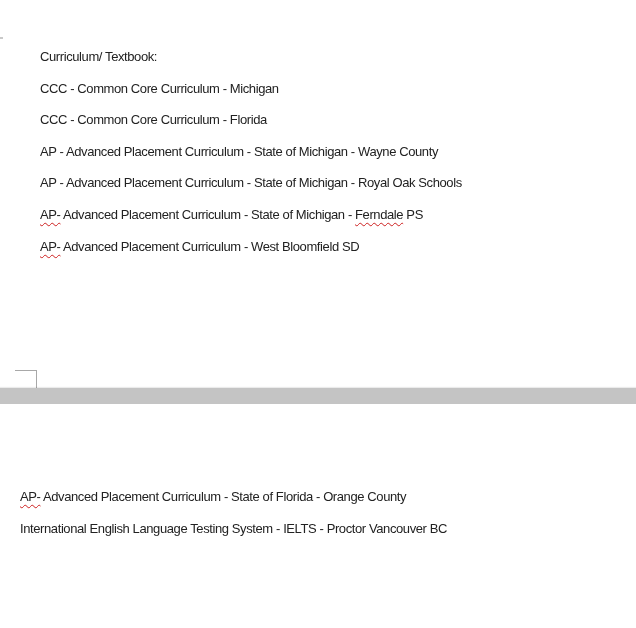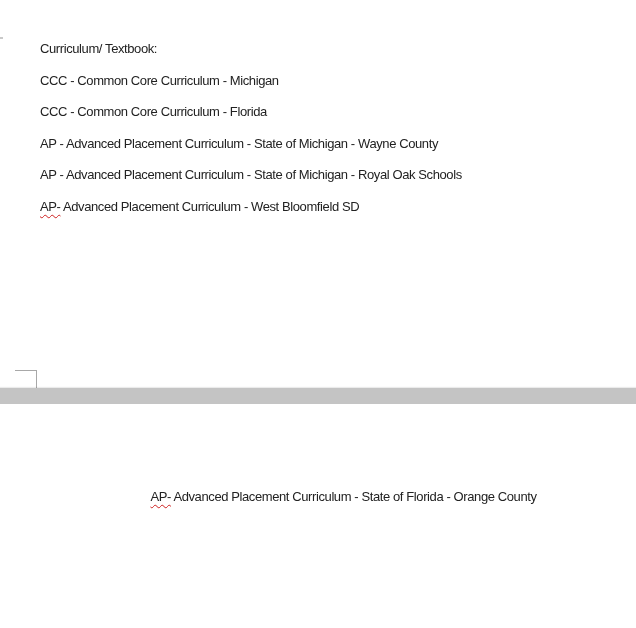"Curriculum/ Textbook:" .page-1 { top: 8px -> 16px }
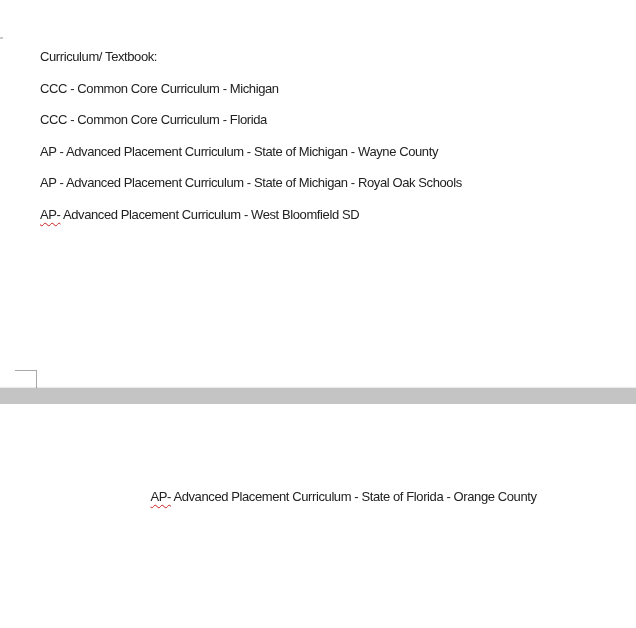"AP- Advanced Placement Curriculum - State of Michigan" p.line { html: none -> <p><span>AP-</span><span> Advanced Placement Curriculum - State of Michigan - </span><span>Ferndale</span><span> PS</span></p> }
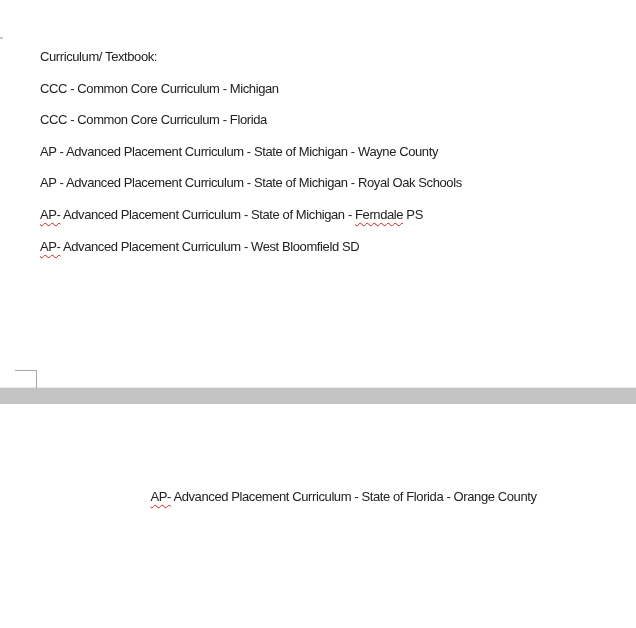"AP- Advanced Placement Curriculum - State of Florida" .content-p2 { padding: 86px 0 0 51px -> 86px 0 0 20px; text-align: center -> none }
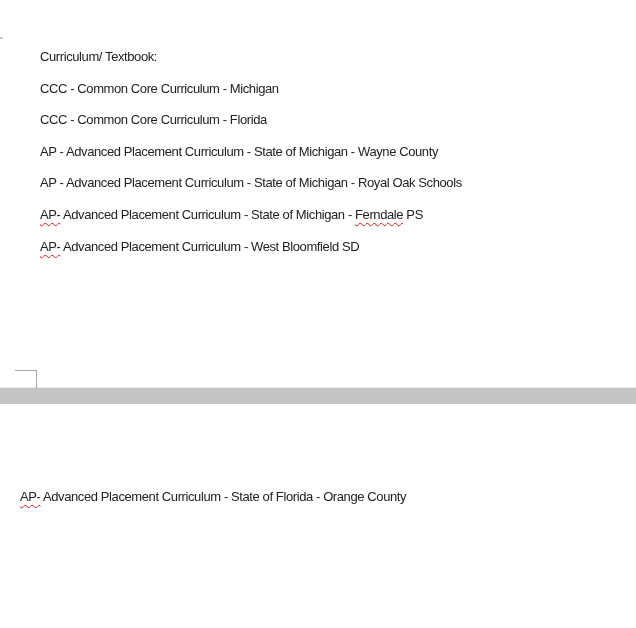"International English Language Testing" p.line { html: none -> <p><span>International English Language Testing System - IELTS - Proctor Vancouver BC</span></p> }
